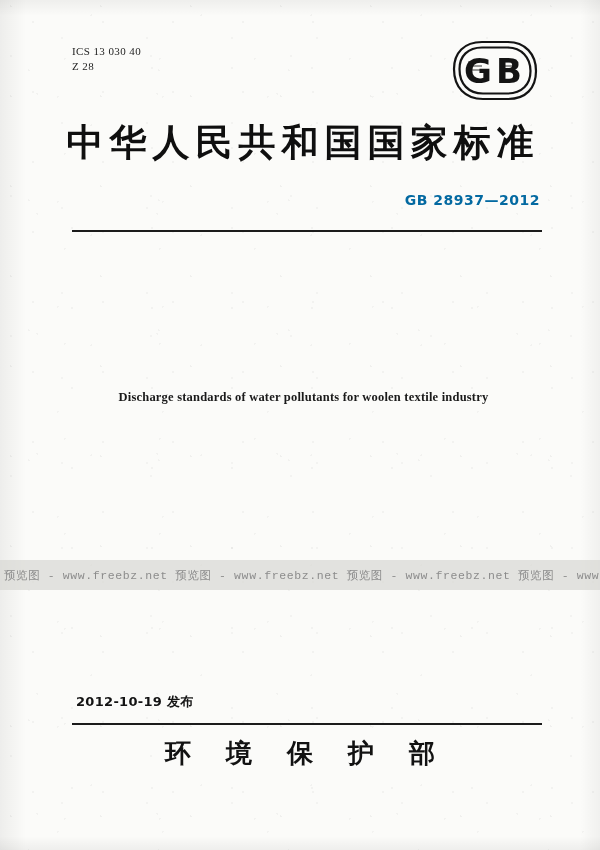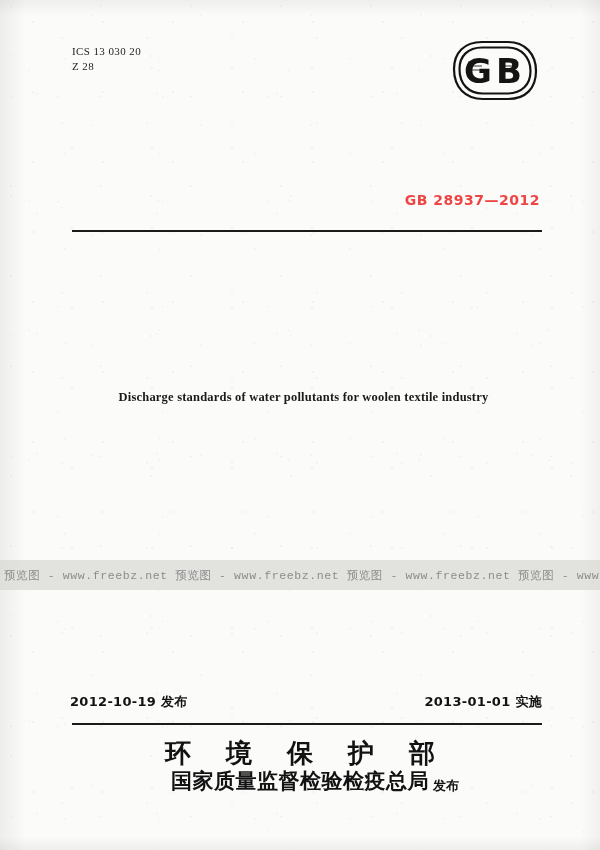"ICS 13 030 20" div { text: 20 -> 40 }
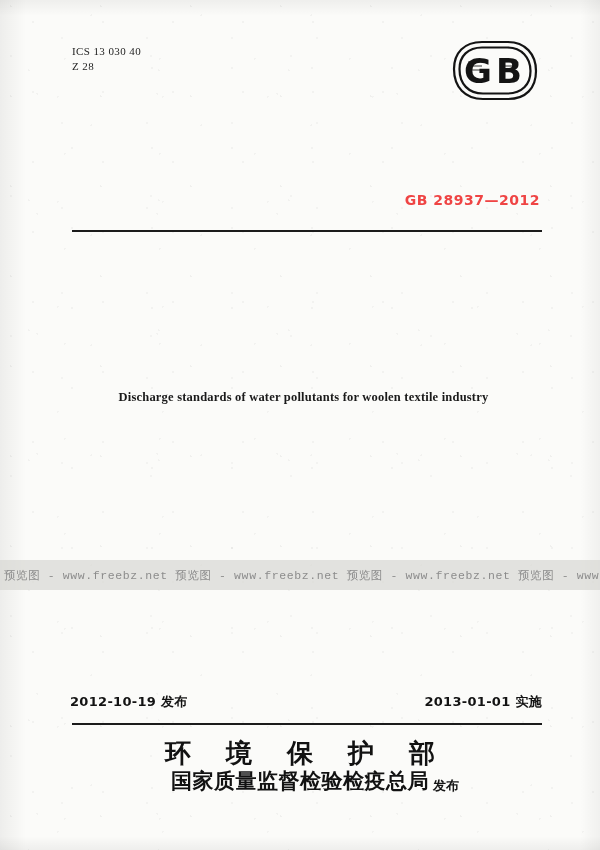"中华人民共和国国家标准" div.main-title { html: none -> <div>中华人民共和国国家标准</div> }
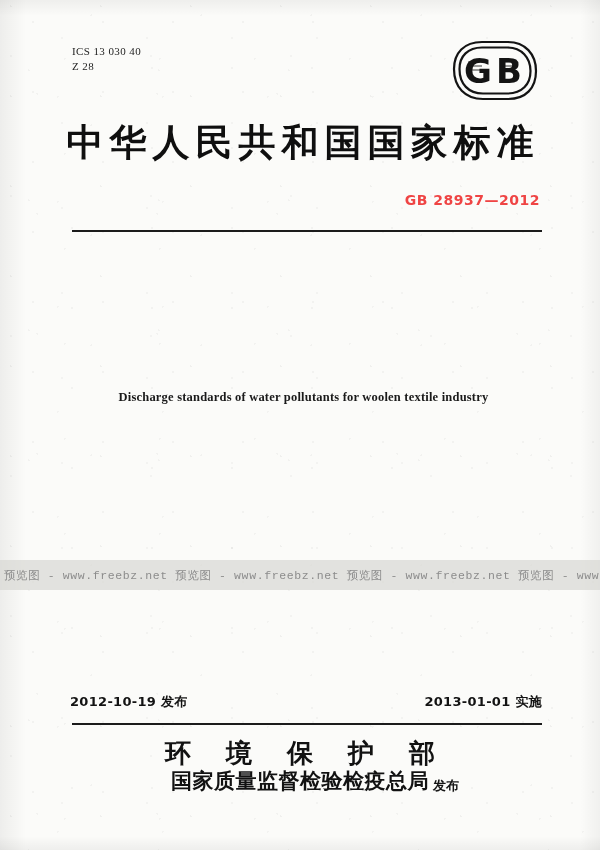"GB 28937—2012" .std-number { color: #ef4444 -> #0369a1 }
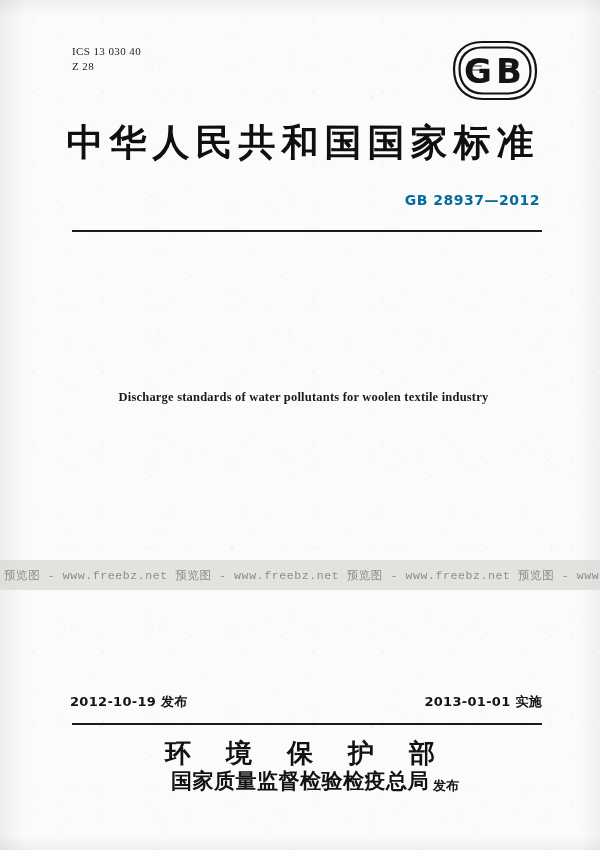"2012-10-19 发布" .dates-row { left: 70px -> 76px }
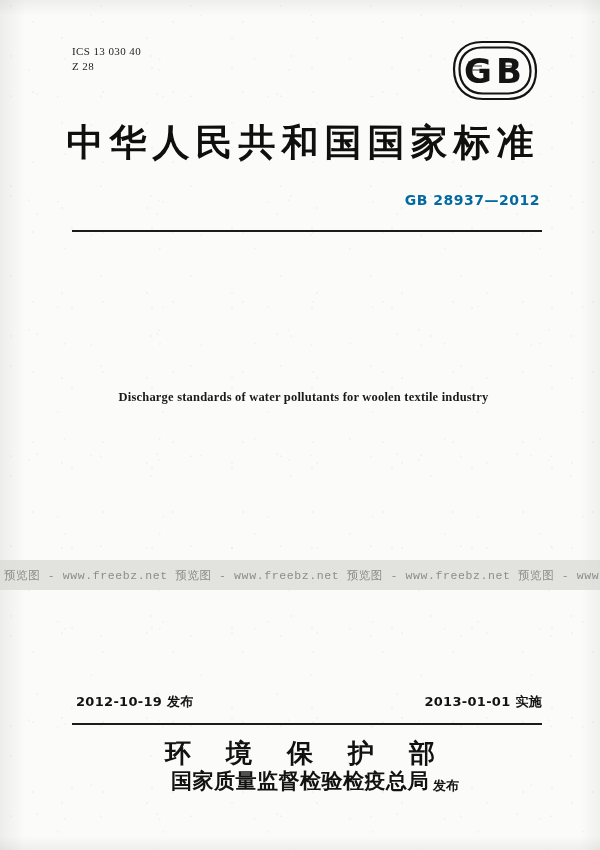"2013-01-01 实施" div.date-effective { html: <div>2013-01-01 实施</div> -> none }
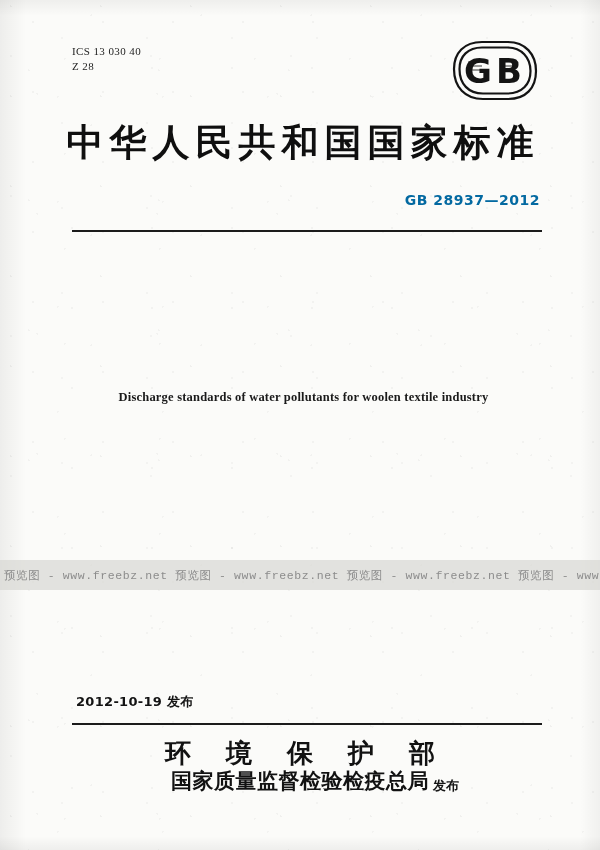"国家质量监督检验检疫总局" div.issuer-line2-wrap { html: <div> <span>国家质量监督检验检疫总局</span> <span>发布</span> </div> -> none }
